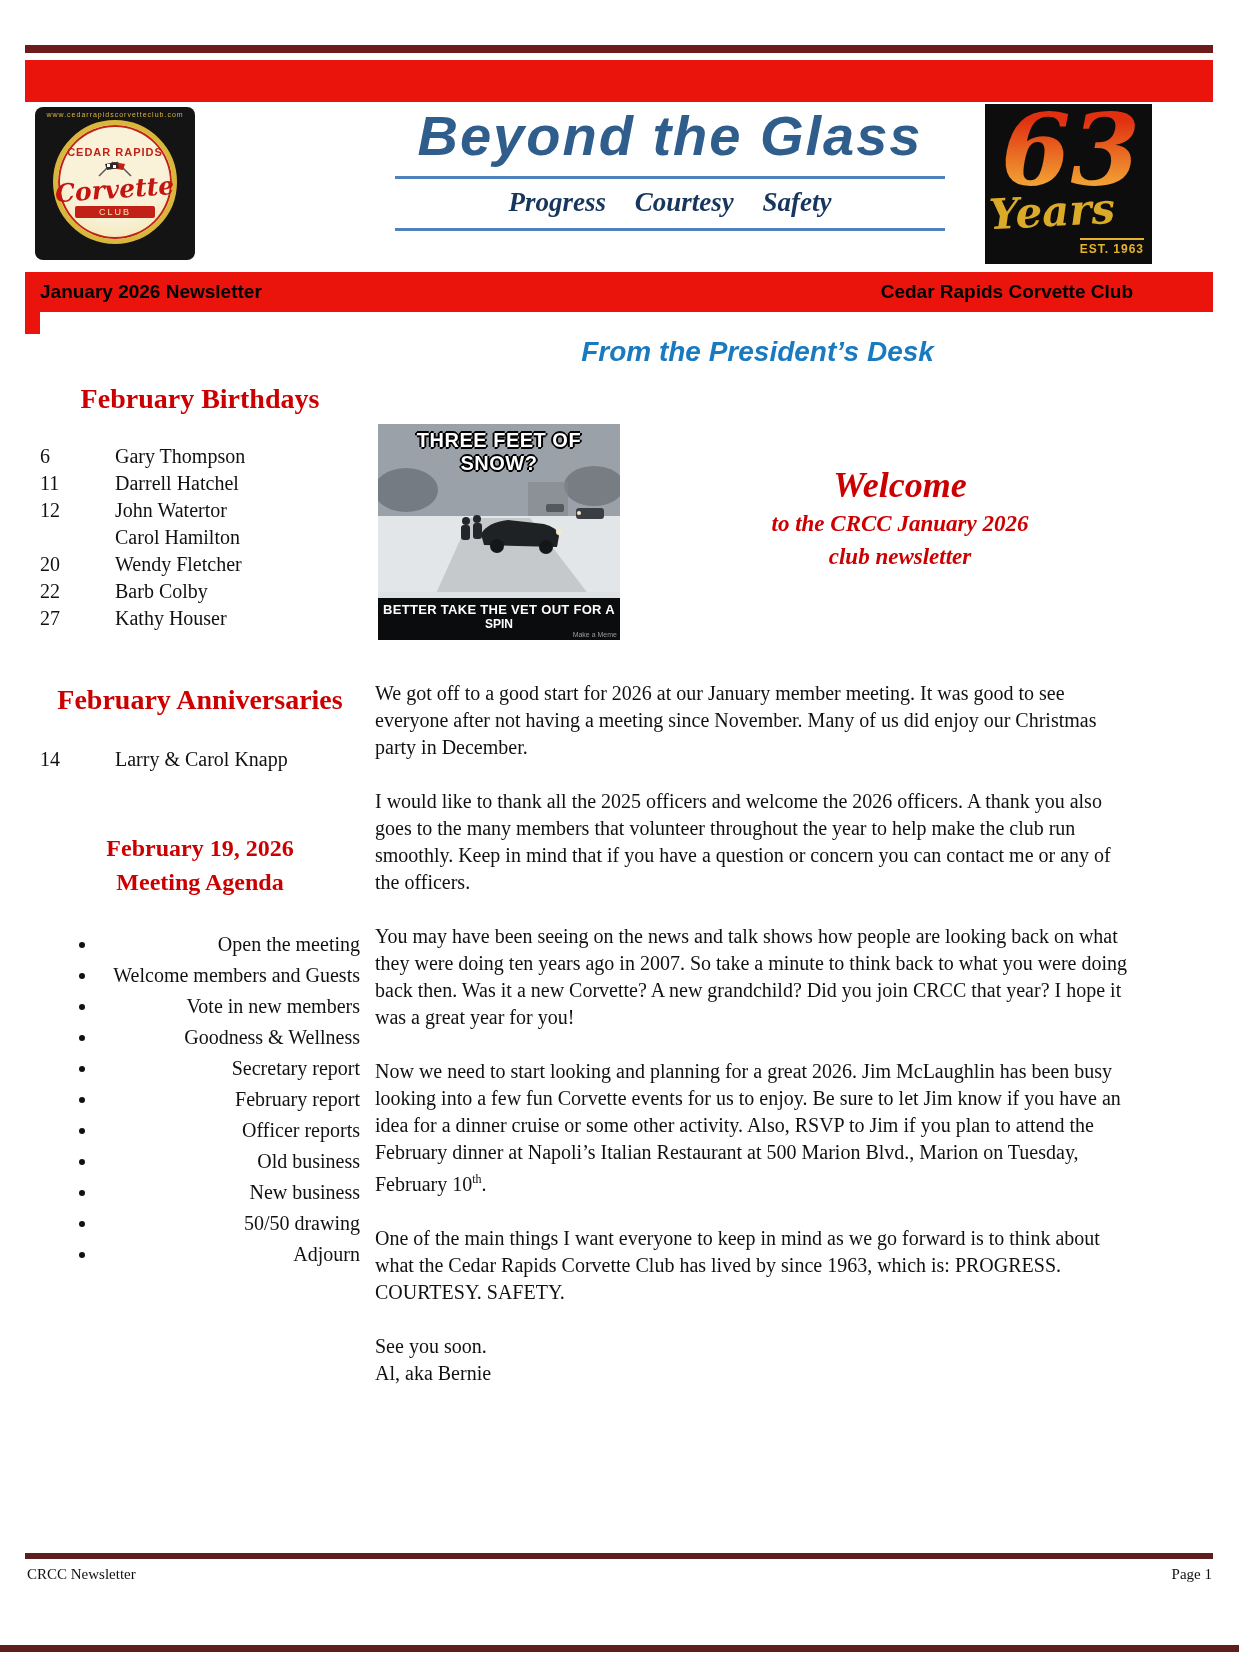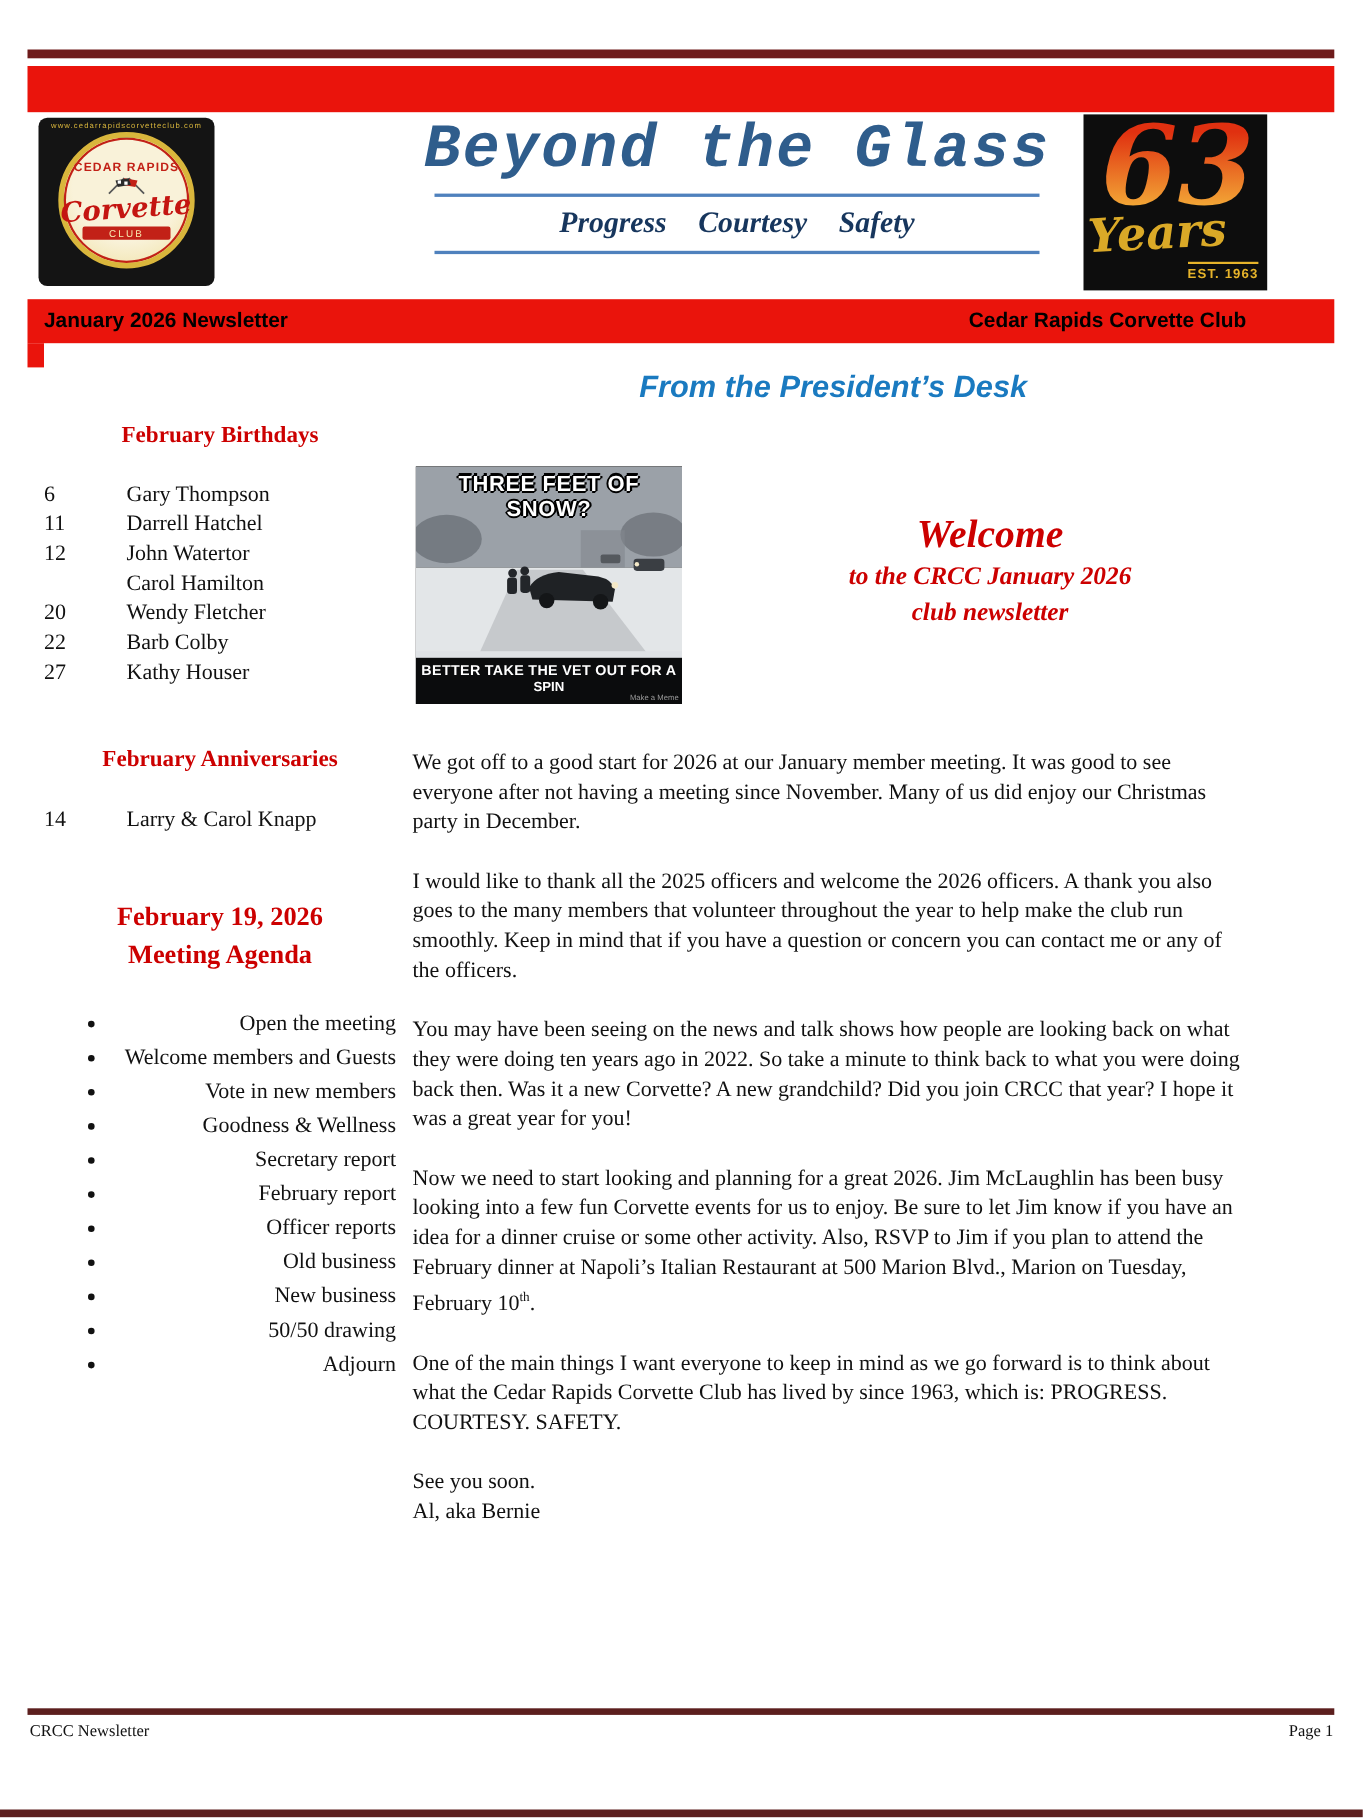"Beyond the Glass" .main-title { font-family: Liberation Mono, monospace -> Liberation Sans, sans-serif }
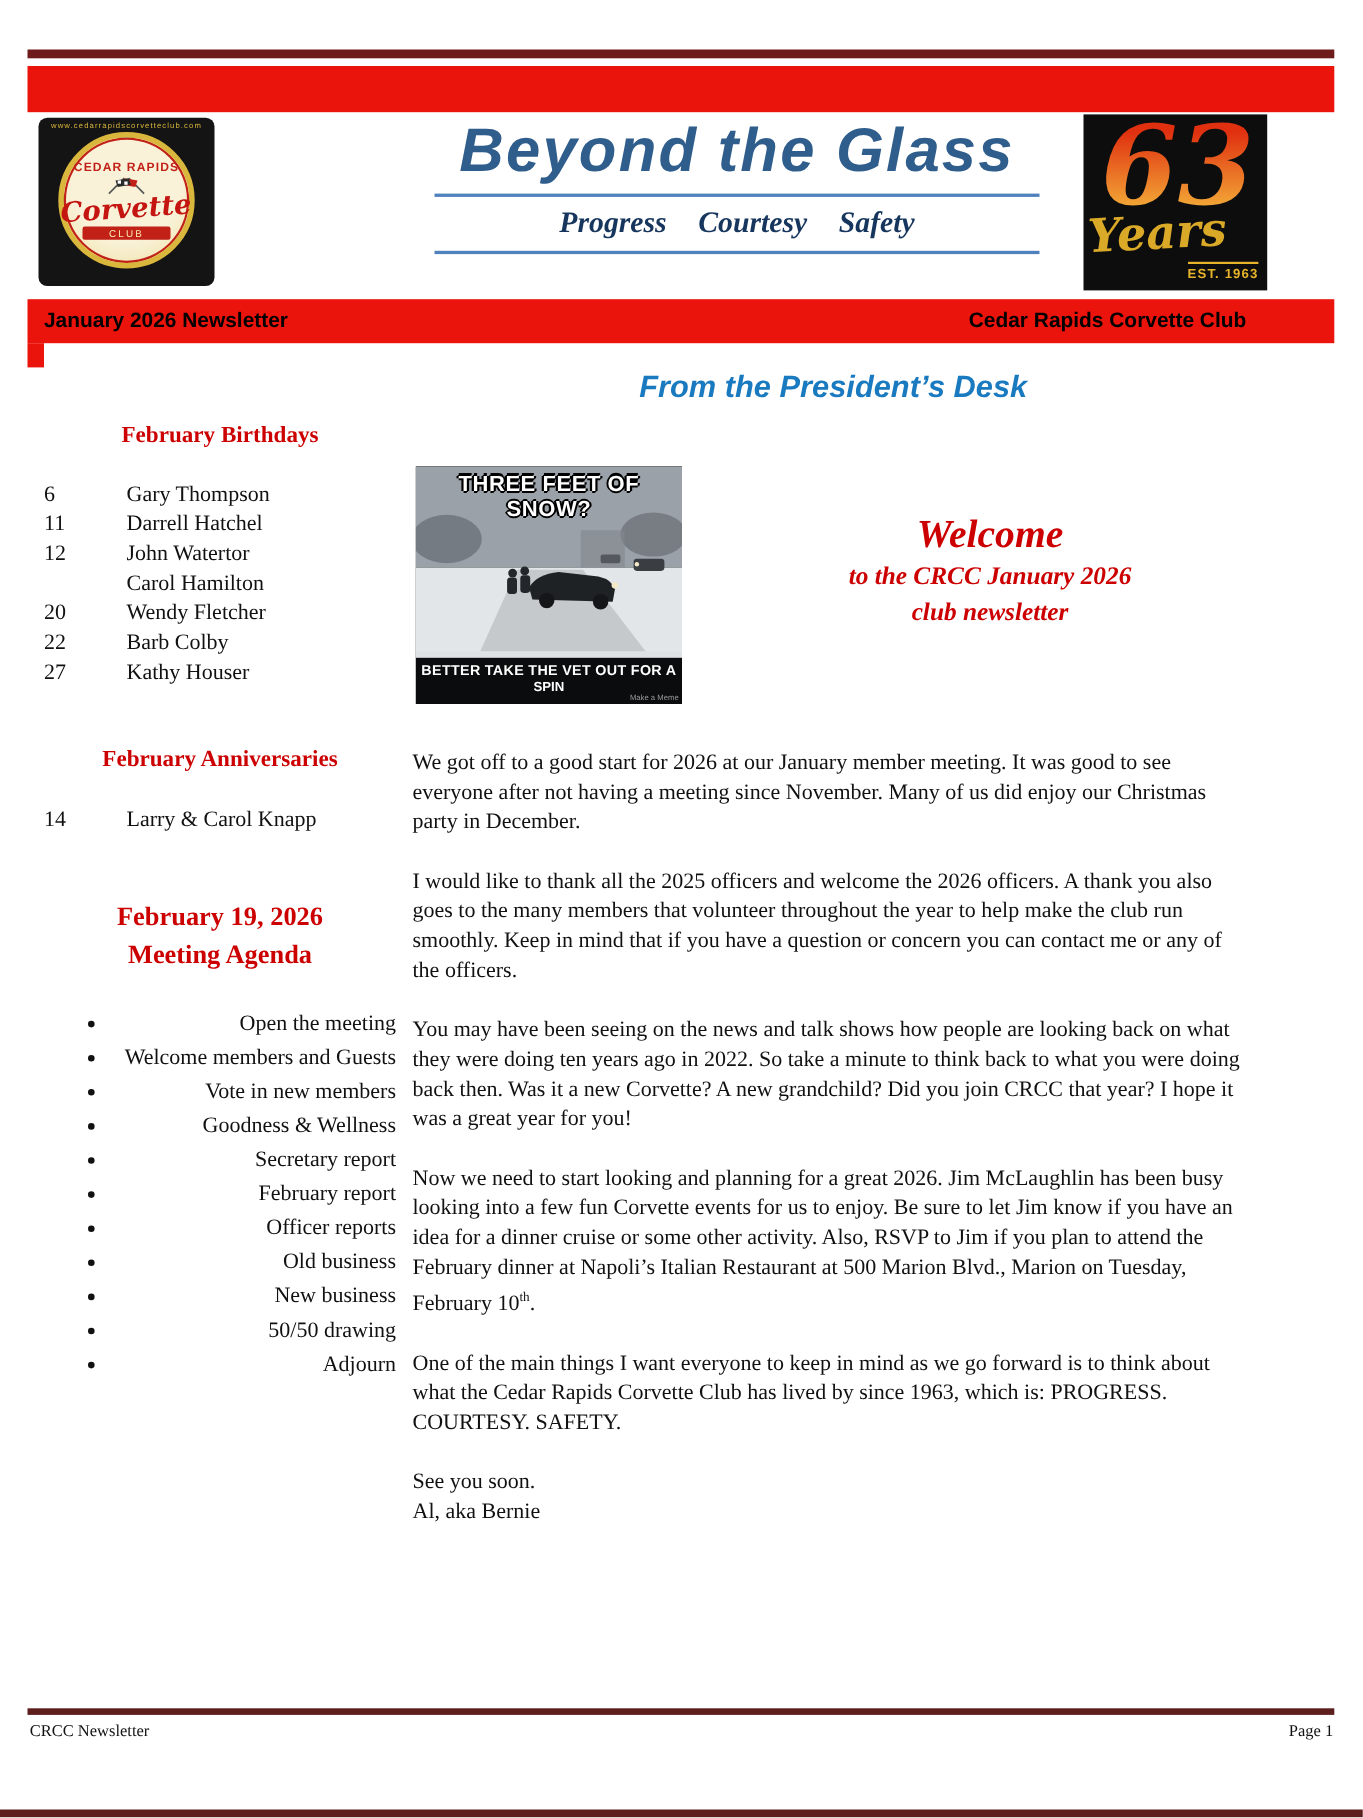"February Birthdays" .side-h { font-size: 21px -> 28px }
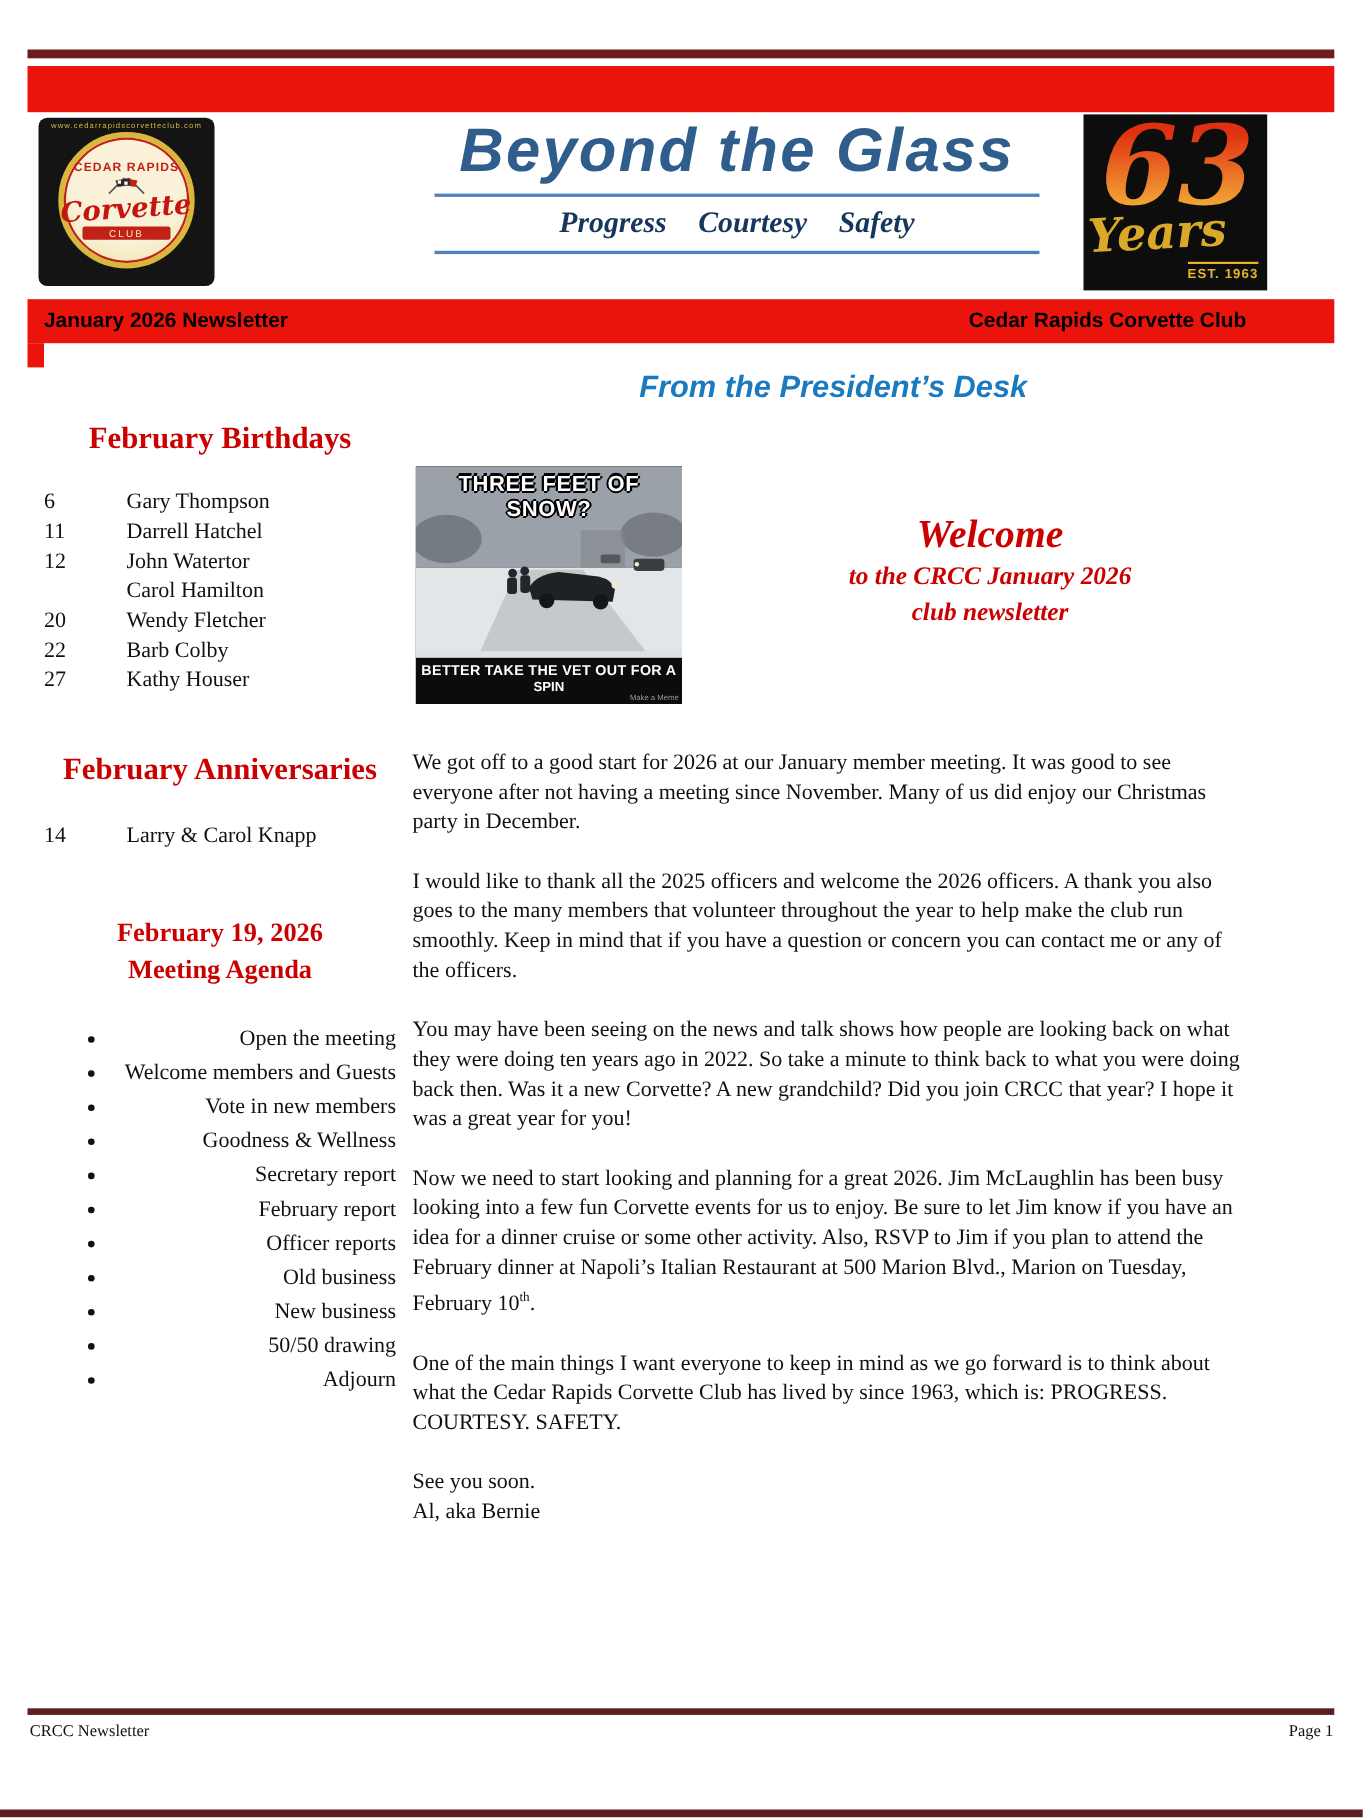"You may have been seeing" p { text: 2022 -> 2007 }
